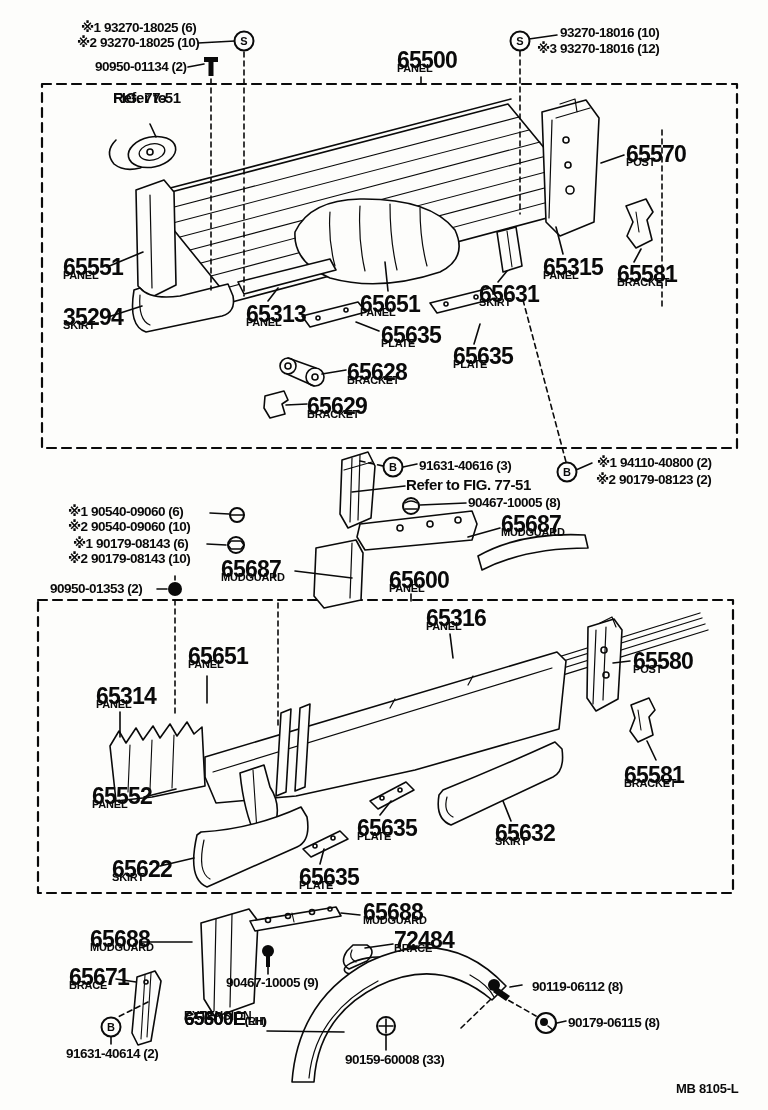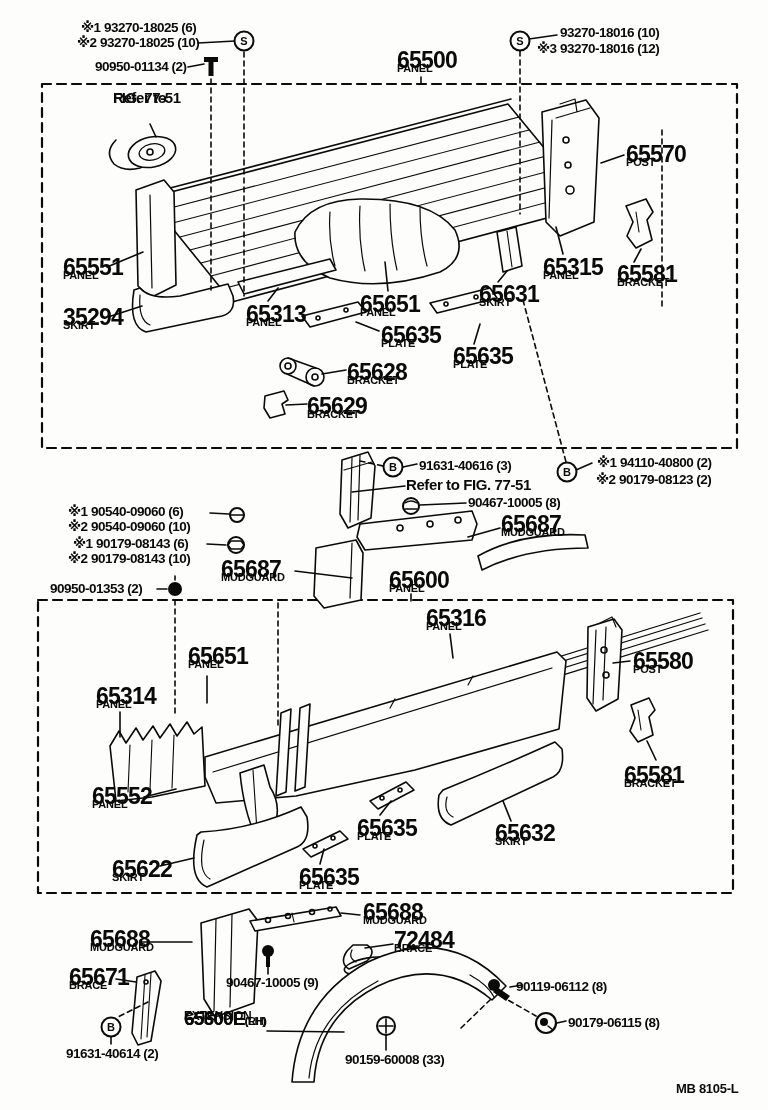"90119-06112 (8)" div.fast-label { left: 516px -> 532px }
